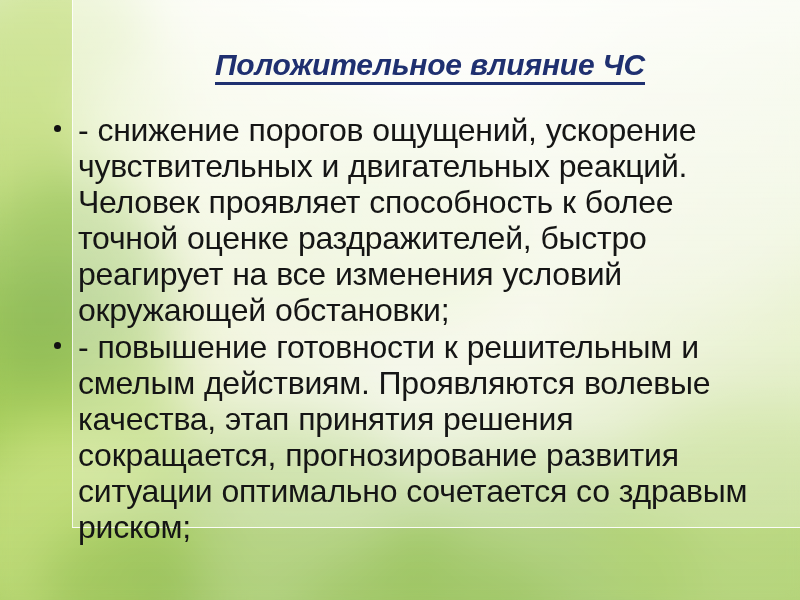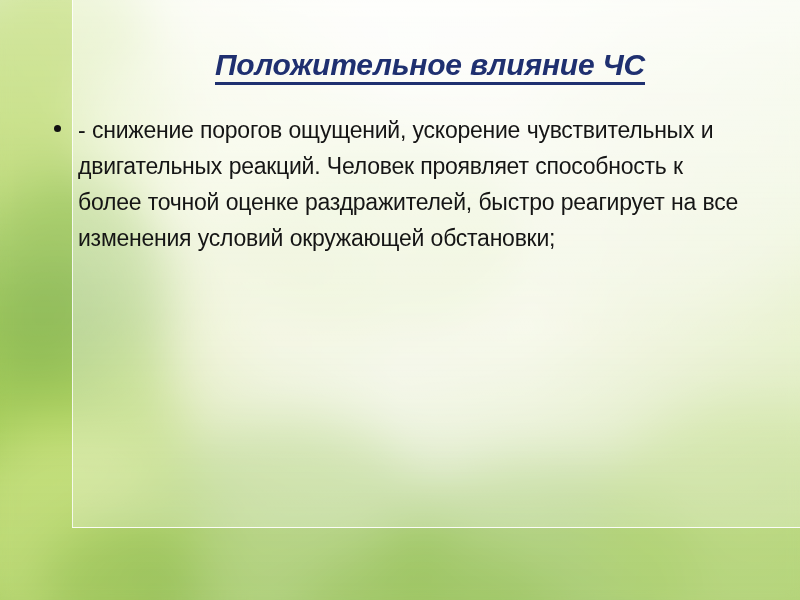"- снижение порогов ощущений, ускорение" .bullet-item { font-size: 23px -> 32px }
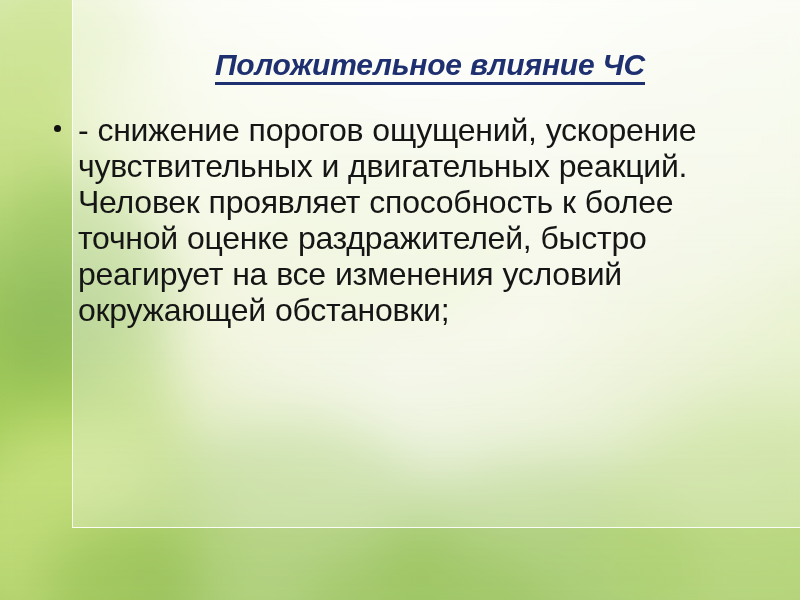"- повышение готовности к решительным" li.bullet-item { html: none -> <li> <span></span> <span>- повышение готовности к решительным и смелым действиям. Проявляются волевые качества, этап принятия решения сокращается, прогнозирование развития ситуации оптимально сочетается со здравым риском;</span> </li> }
